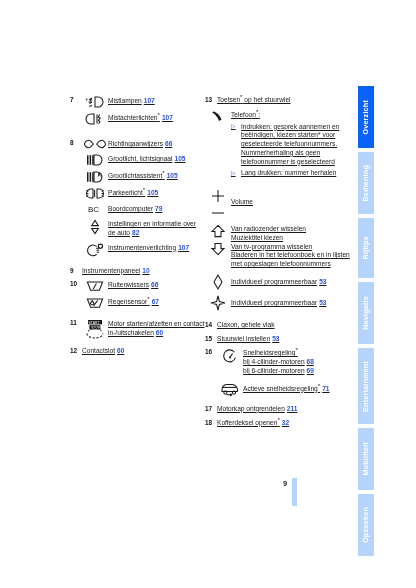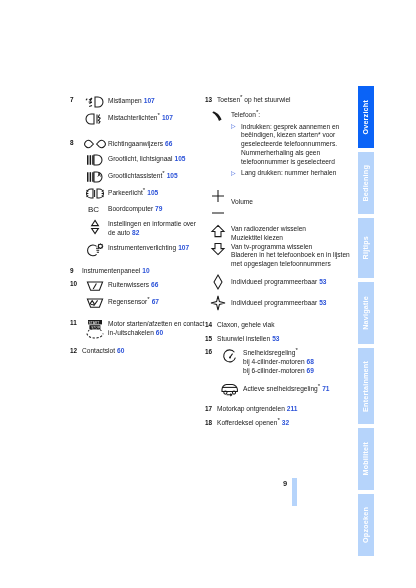"BC" .col { text-decoration: none -> underline }
